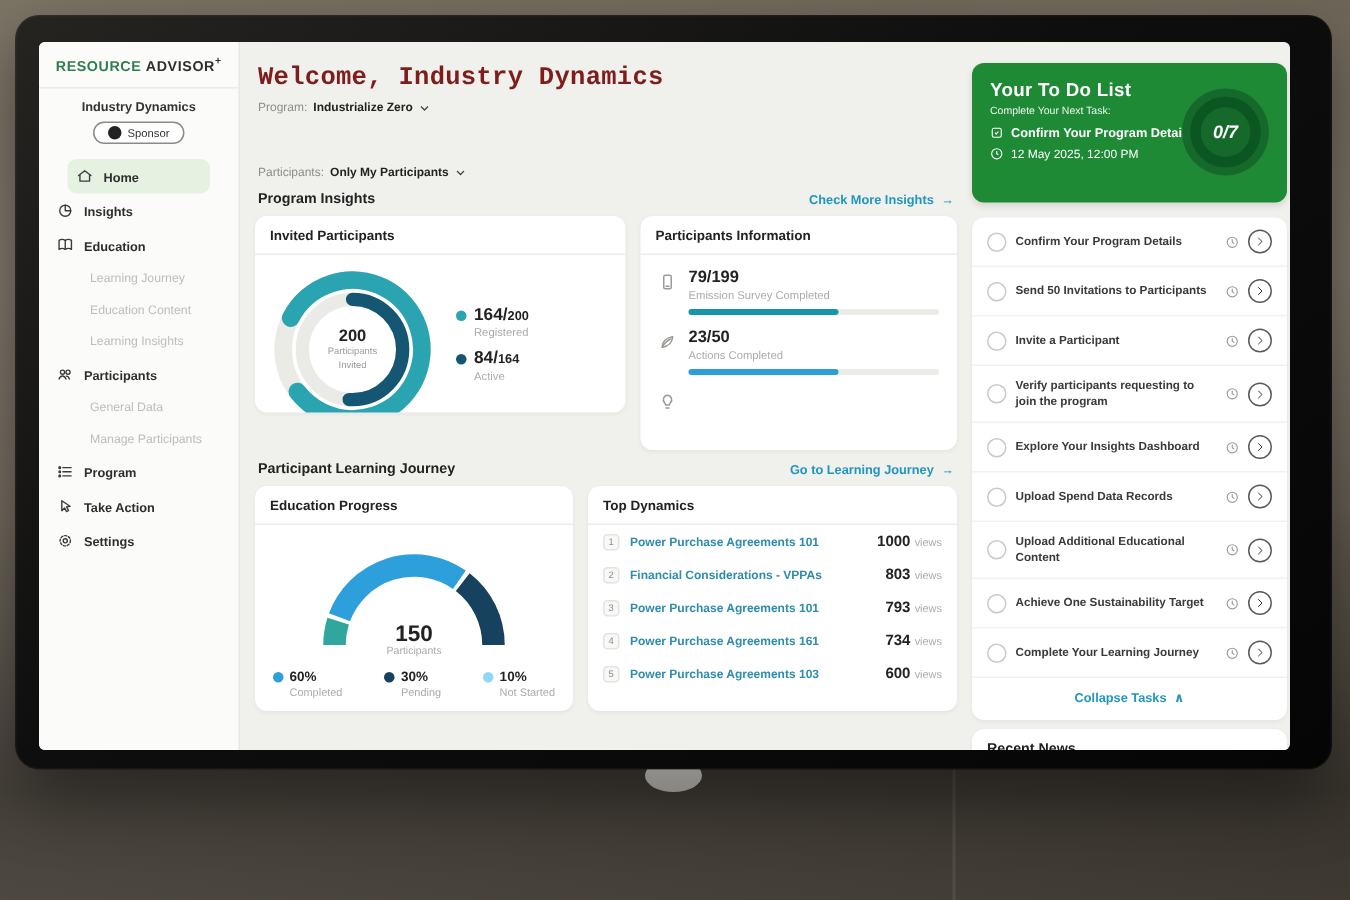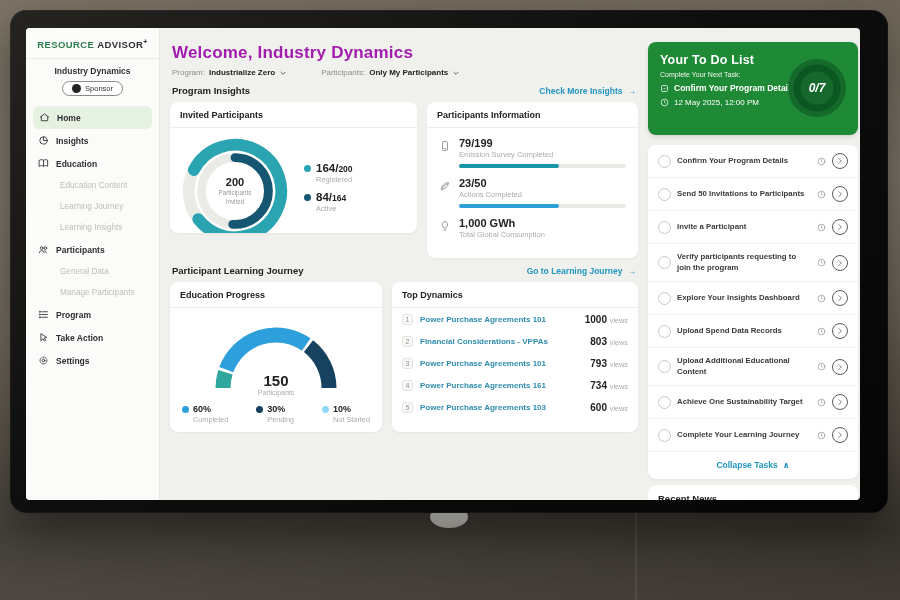"Welcome, Industry Dynamics" h1 { color: #a21caf -> #7f1d1d; font-family: none -> Liberation Mono, monospace }
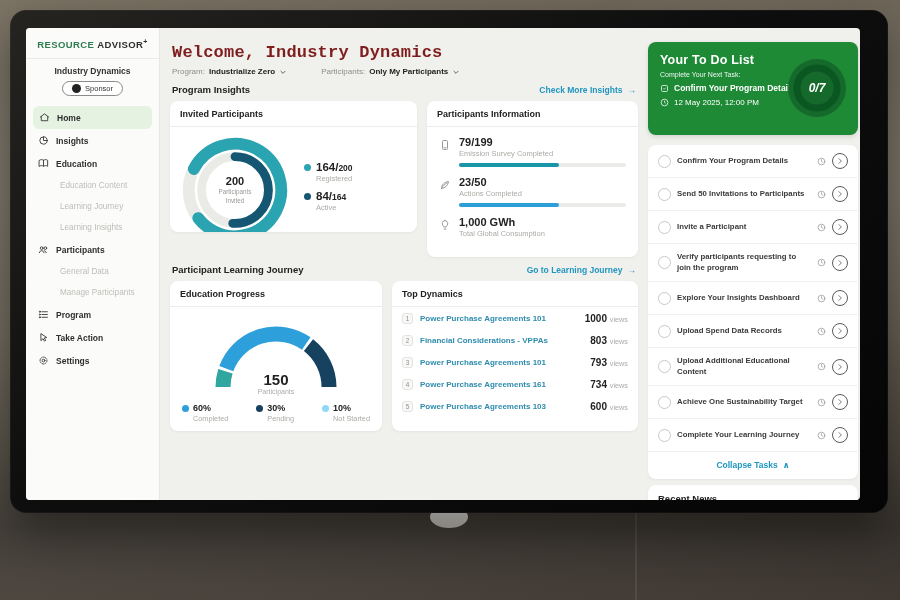"Program:" .filters { flex-direction: none -> column }
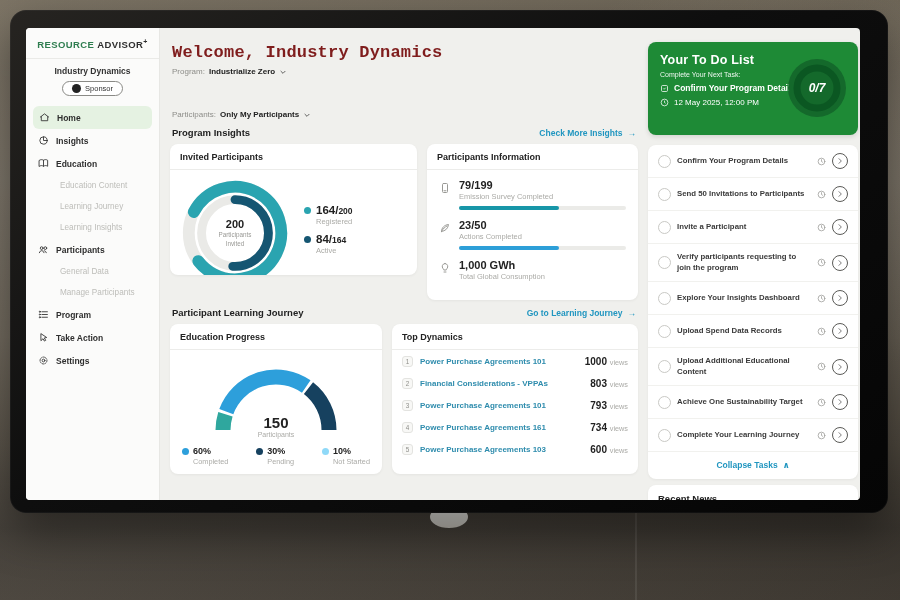"Home" .nav-item.active { margin: 0 7px -> 0 19px }
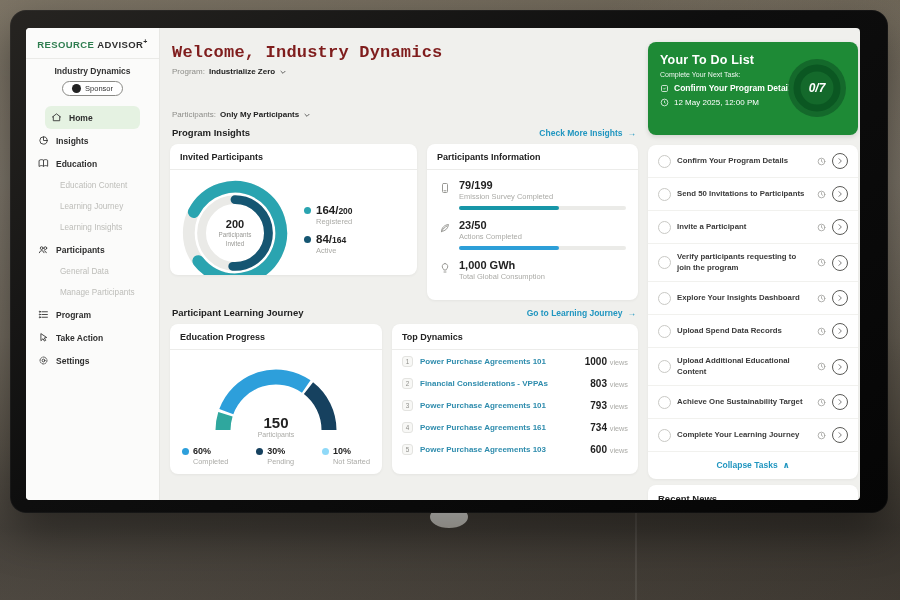"Education Content" div.nav-item { order: before "Learning Journey" -> after "Learning Journey" }
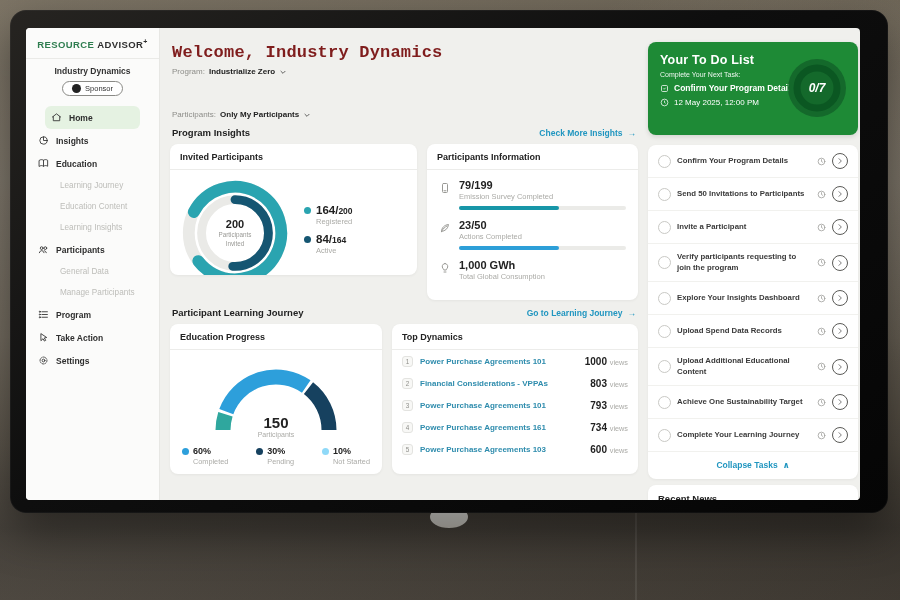"1,000 GWh" div.stat-c { html: <div> <div>1,000 GWh</div> <div>Total Global Consumption</div> </div> -> none }
